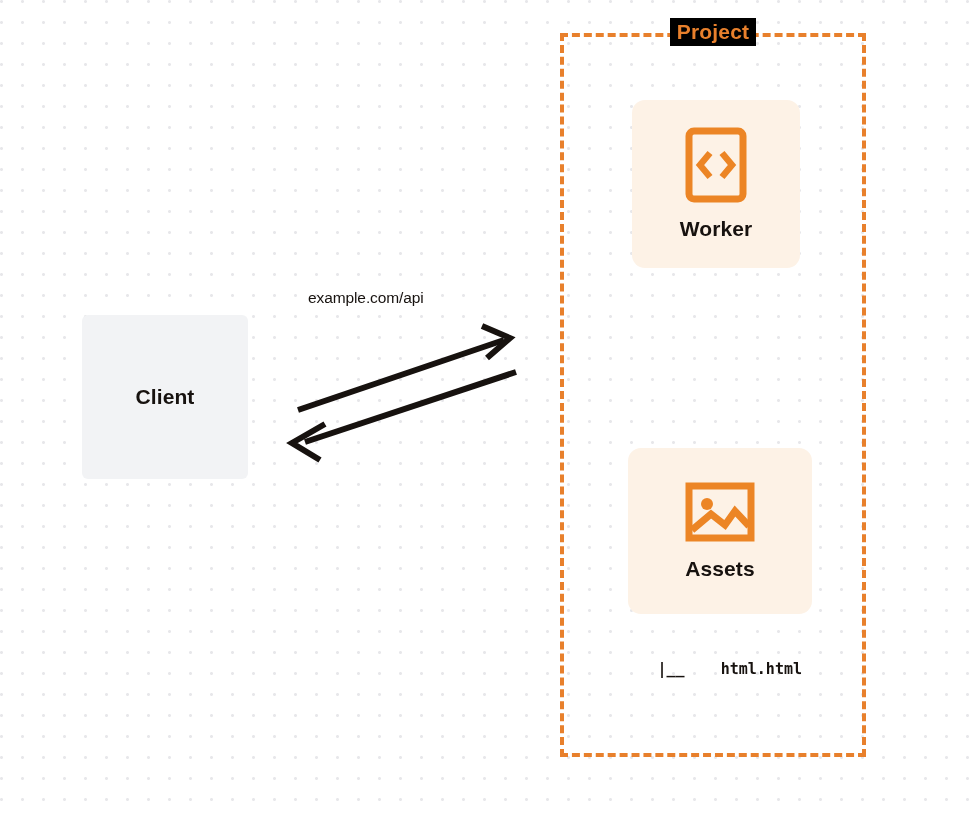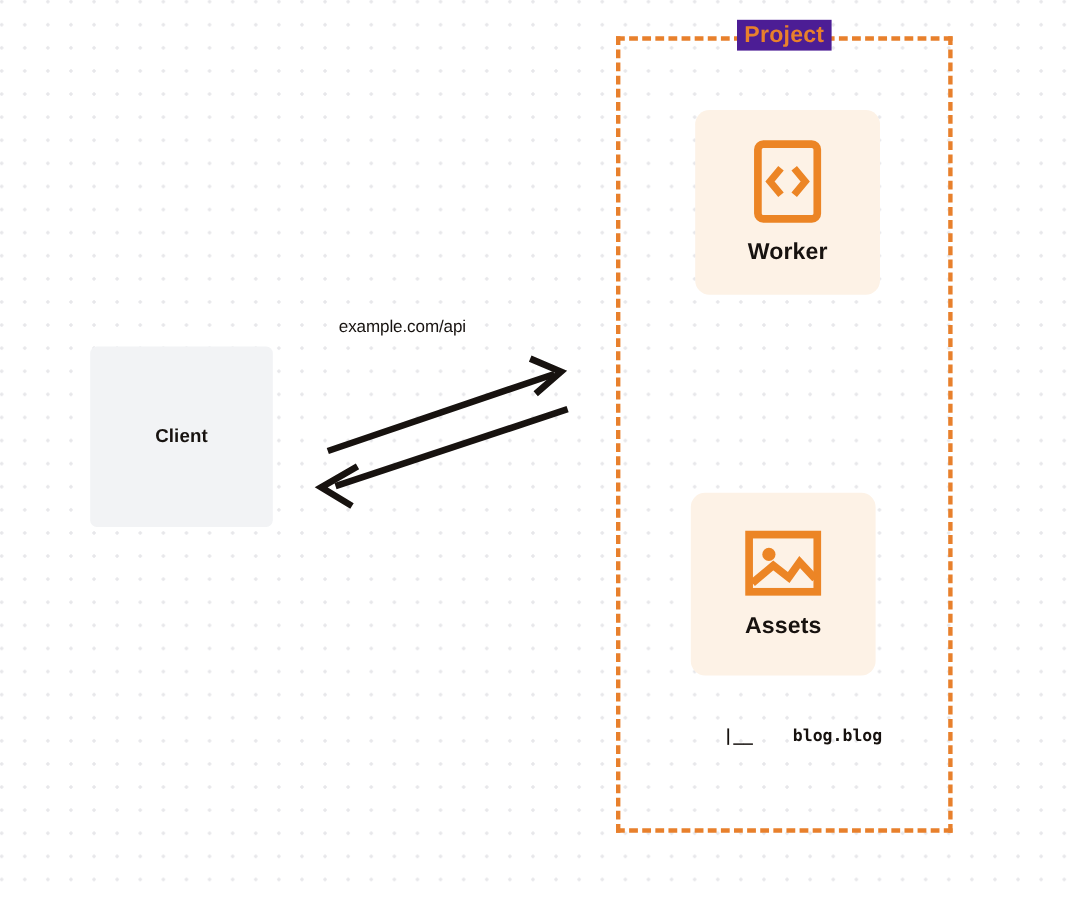"Project" #project-title .title-inner { background: #4c1d95 -> #000000 }
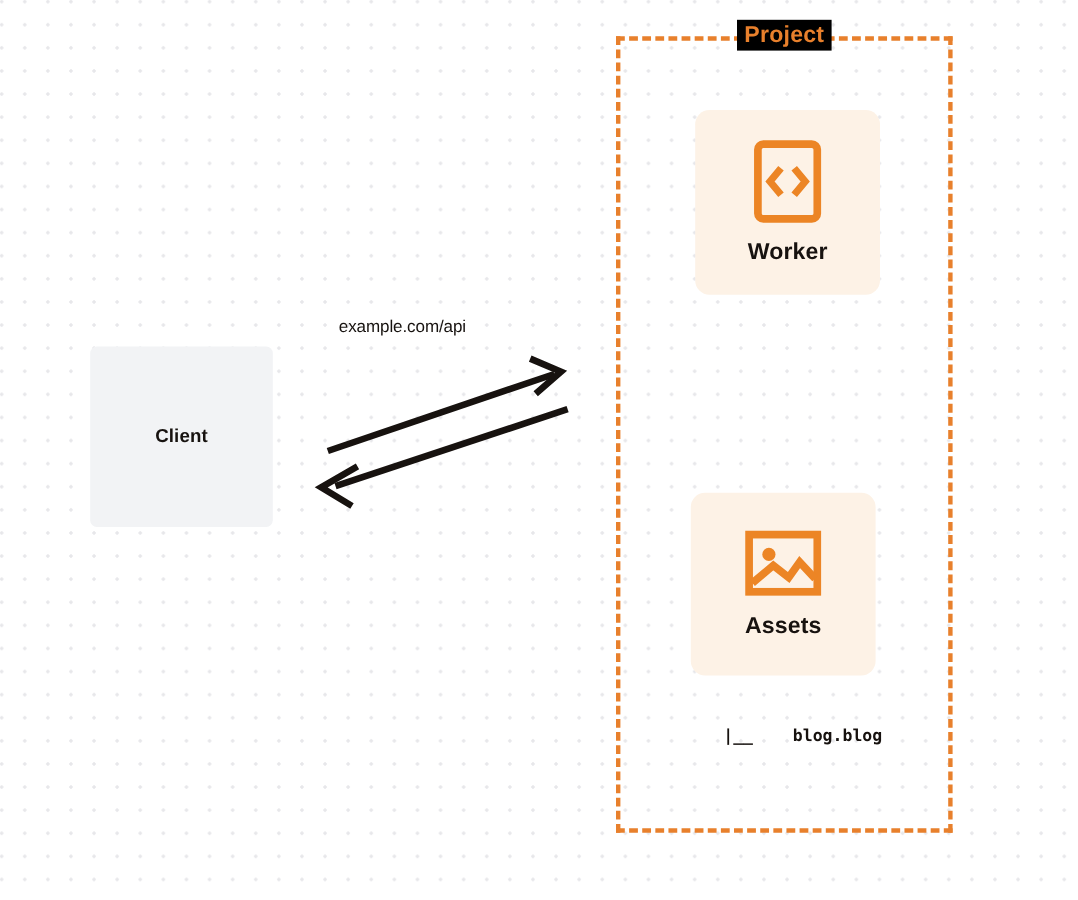"Client" #client-node .node-label { font-size: 17px -> 21px }
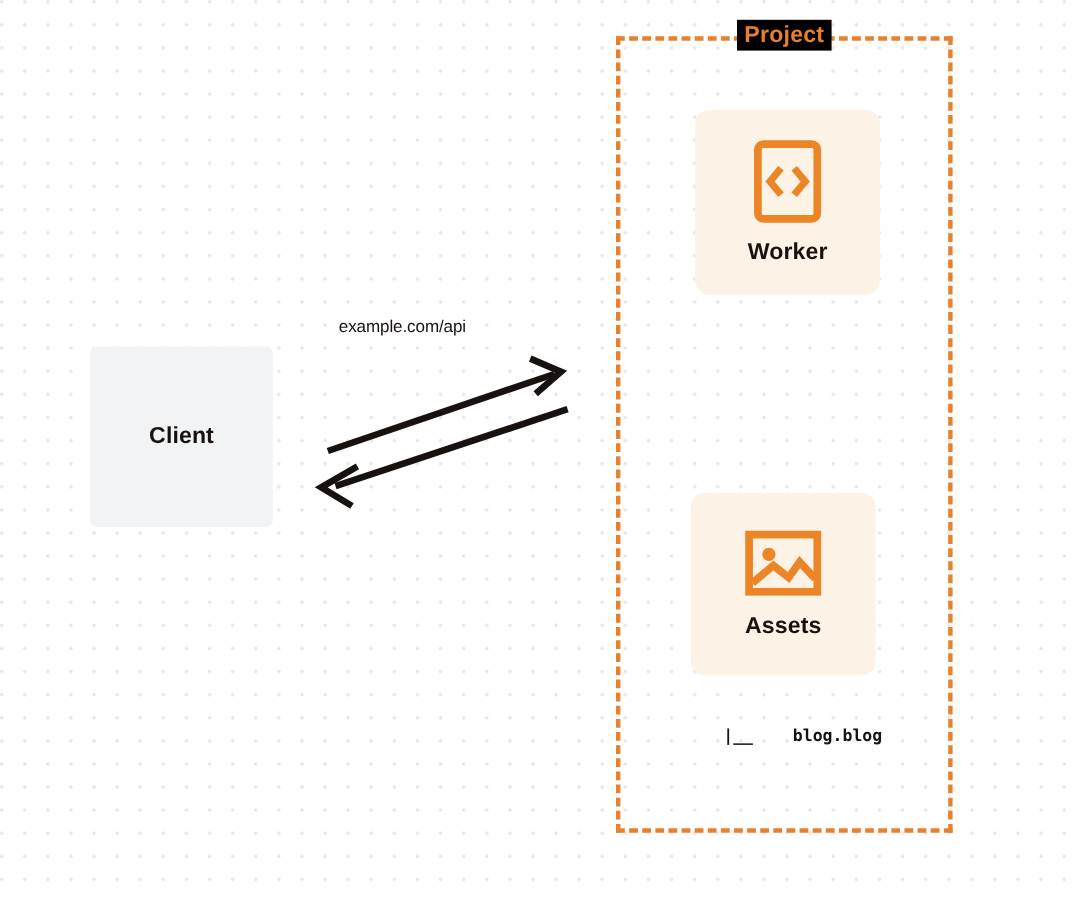"Assets" #assets-card { width: 168px -> 184px }
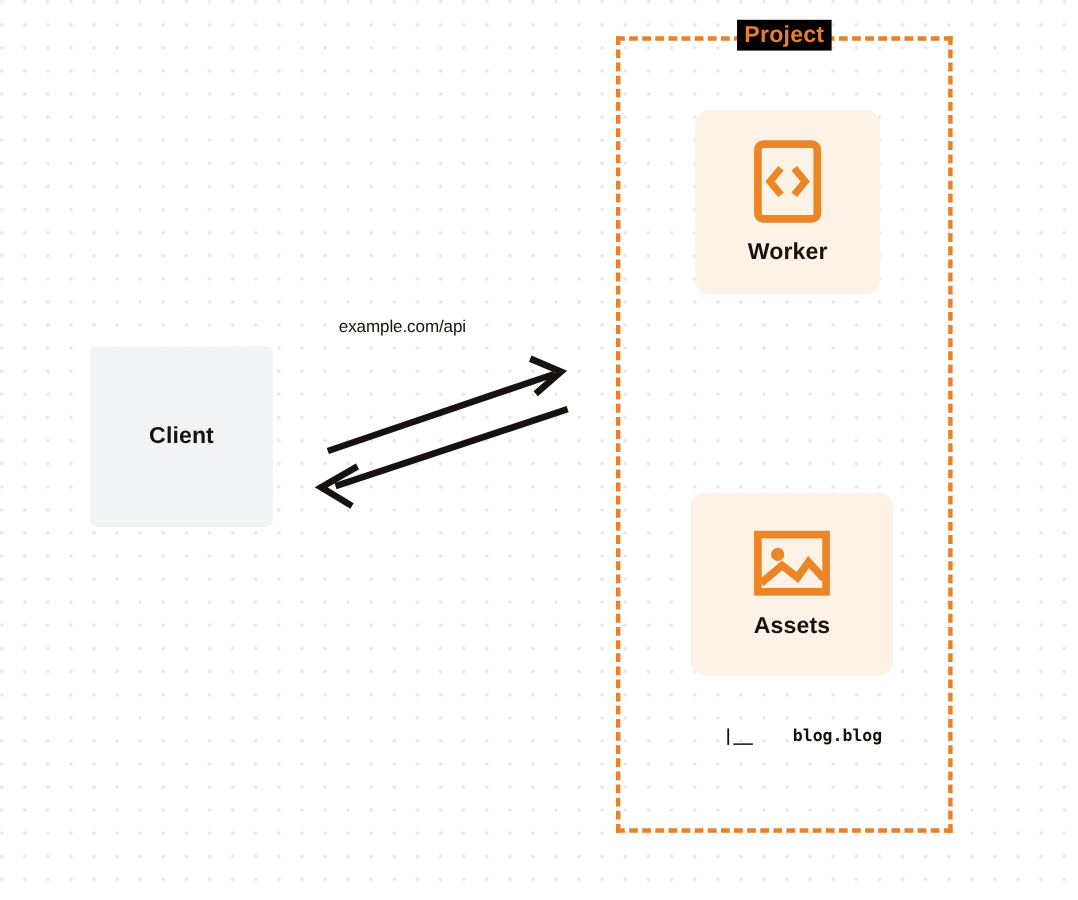"|__ blog.blog" span.tree-row { text: blog.blog -> html.html }
